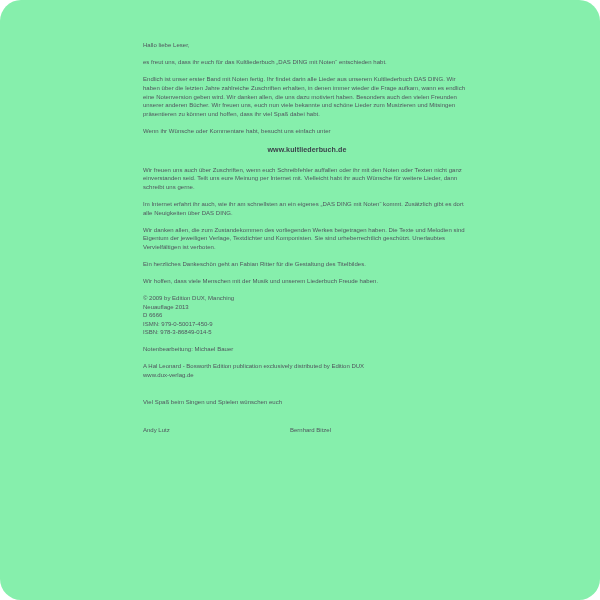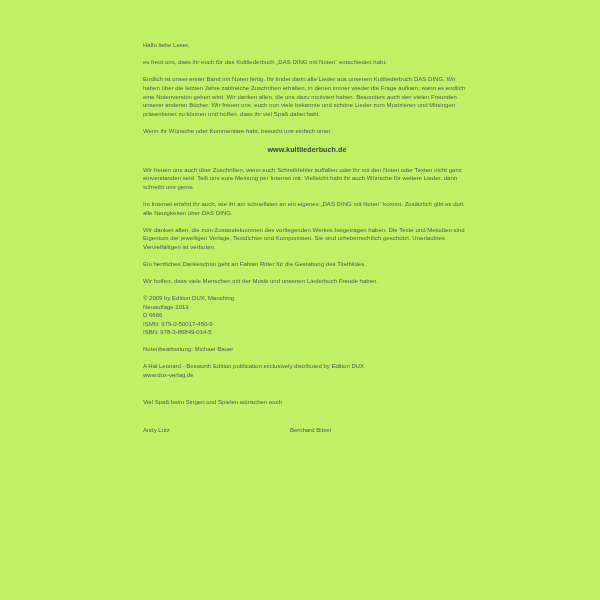"www.kultliederbuch.de" .page { background: #bef264 -> #86efac; border-radius: none -> 21px }
